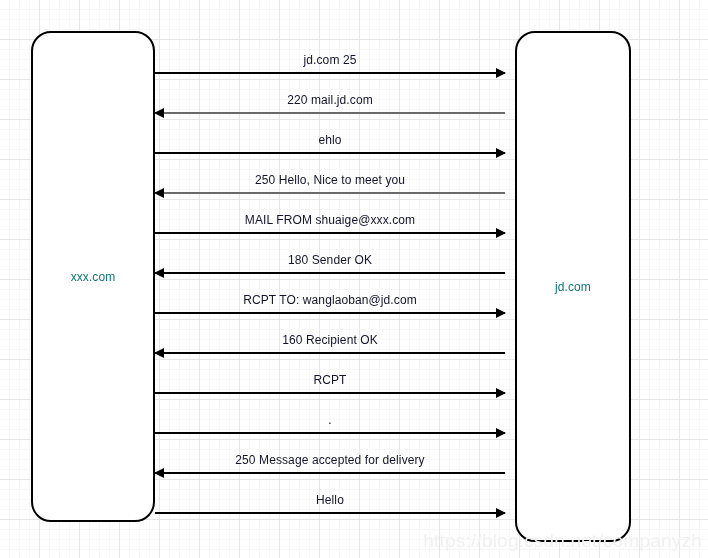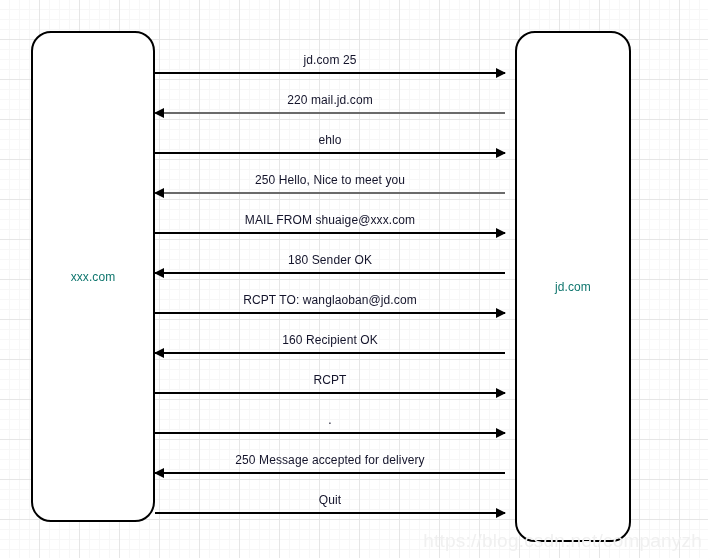"Quit" div.msg-label { text: Quit -> Hello }
